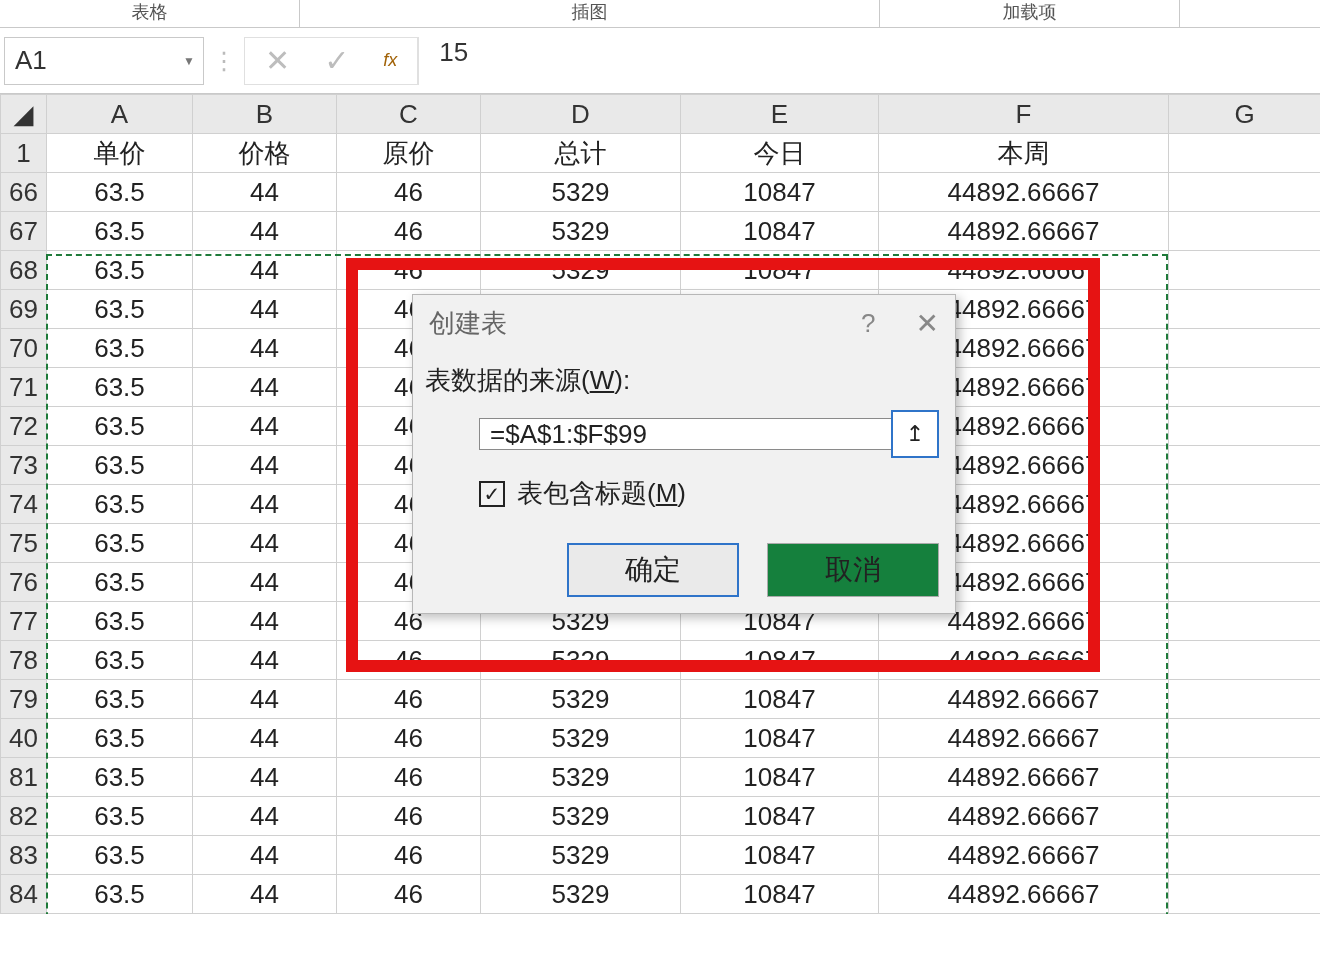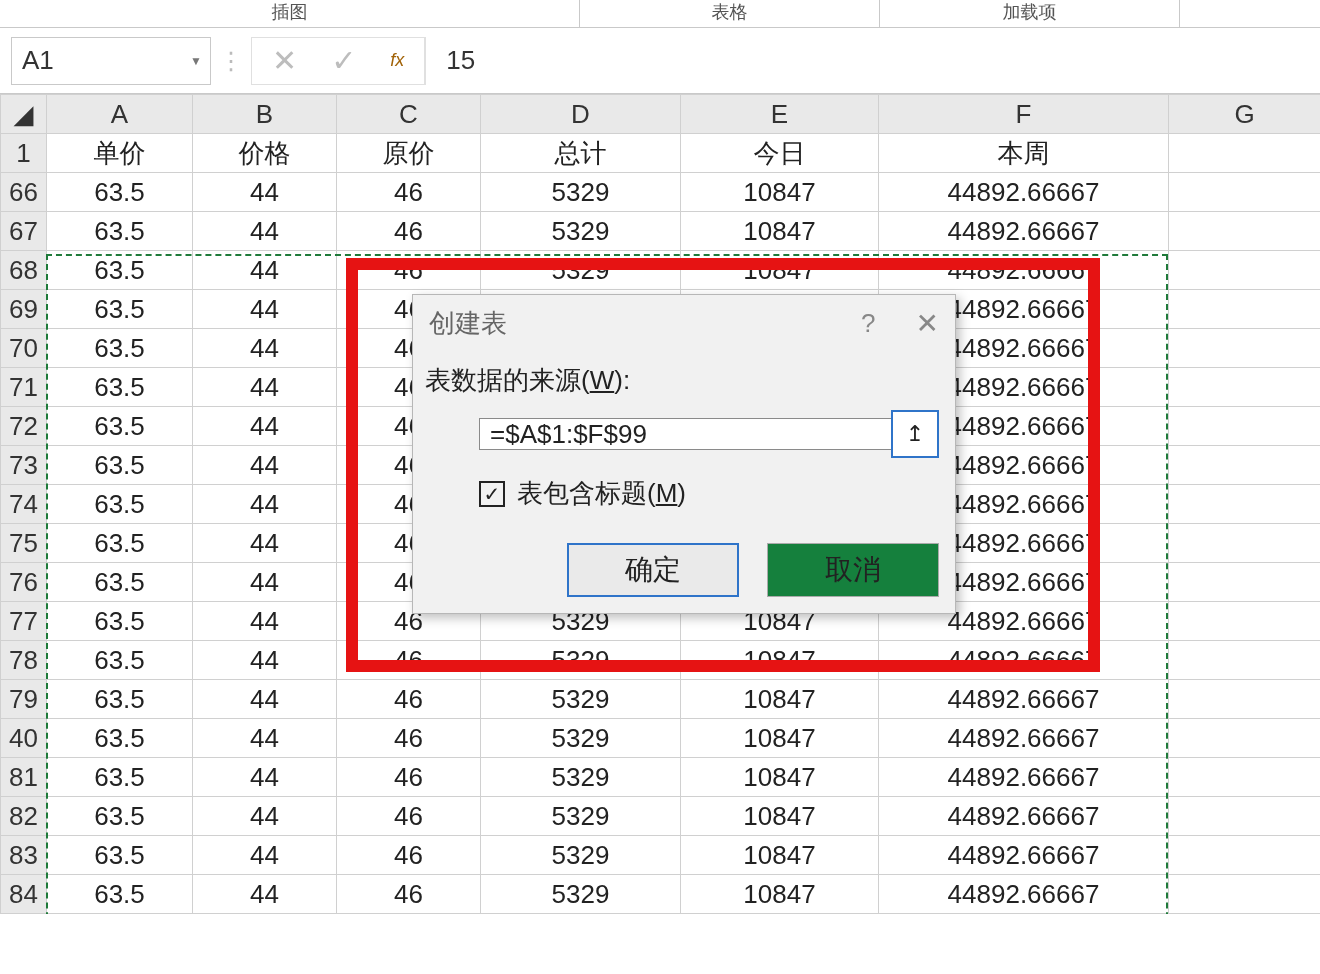"插图" div.ribbon-group { order: before "表格" -> after "表格" }
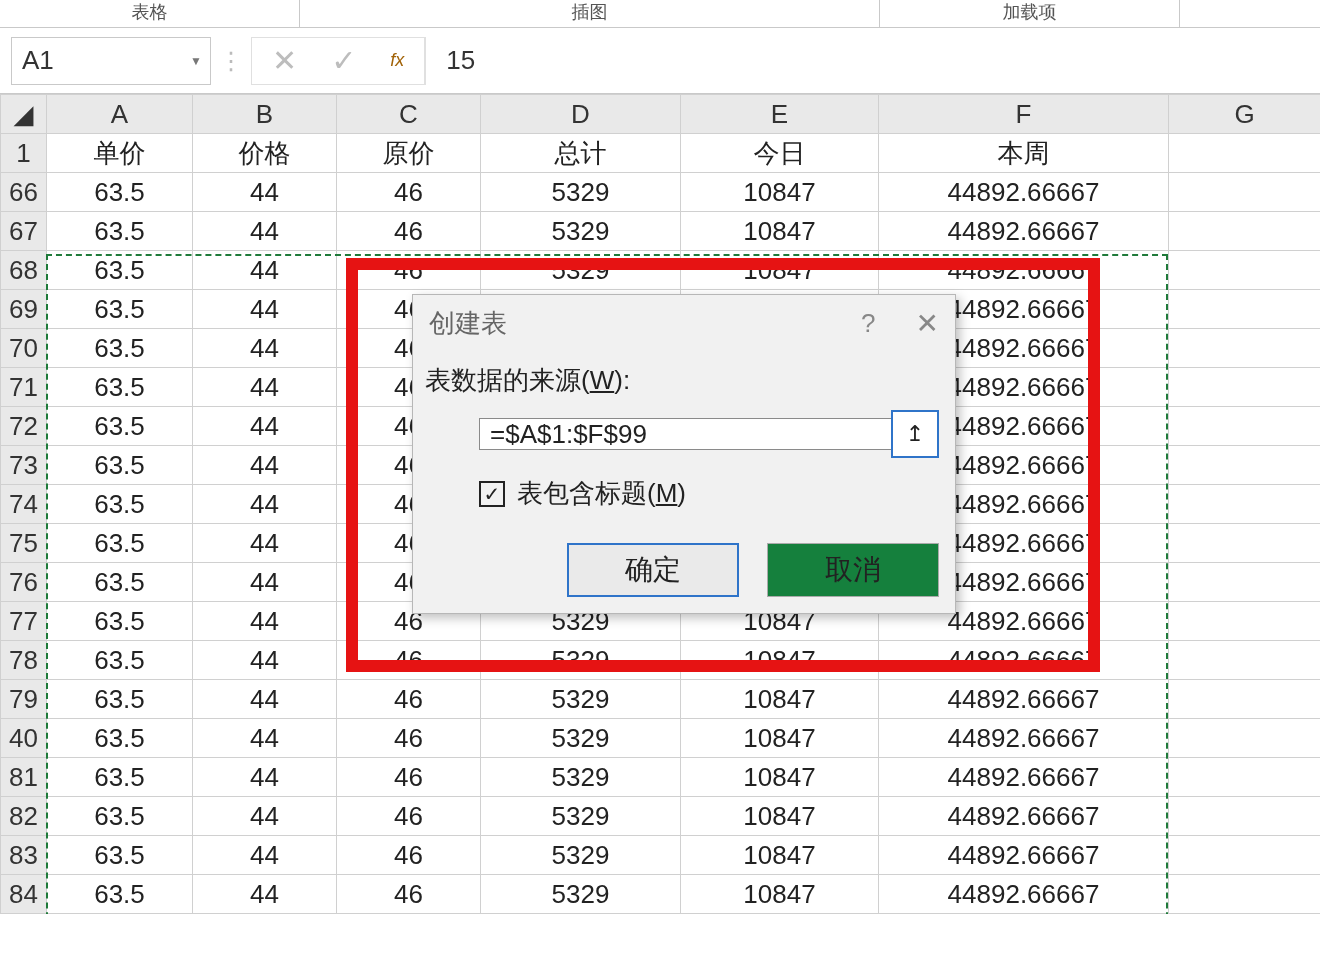"A1" .name-box { margin-left: 11px -> 4px }
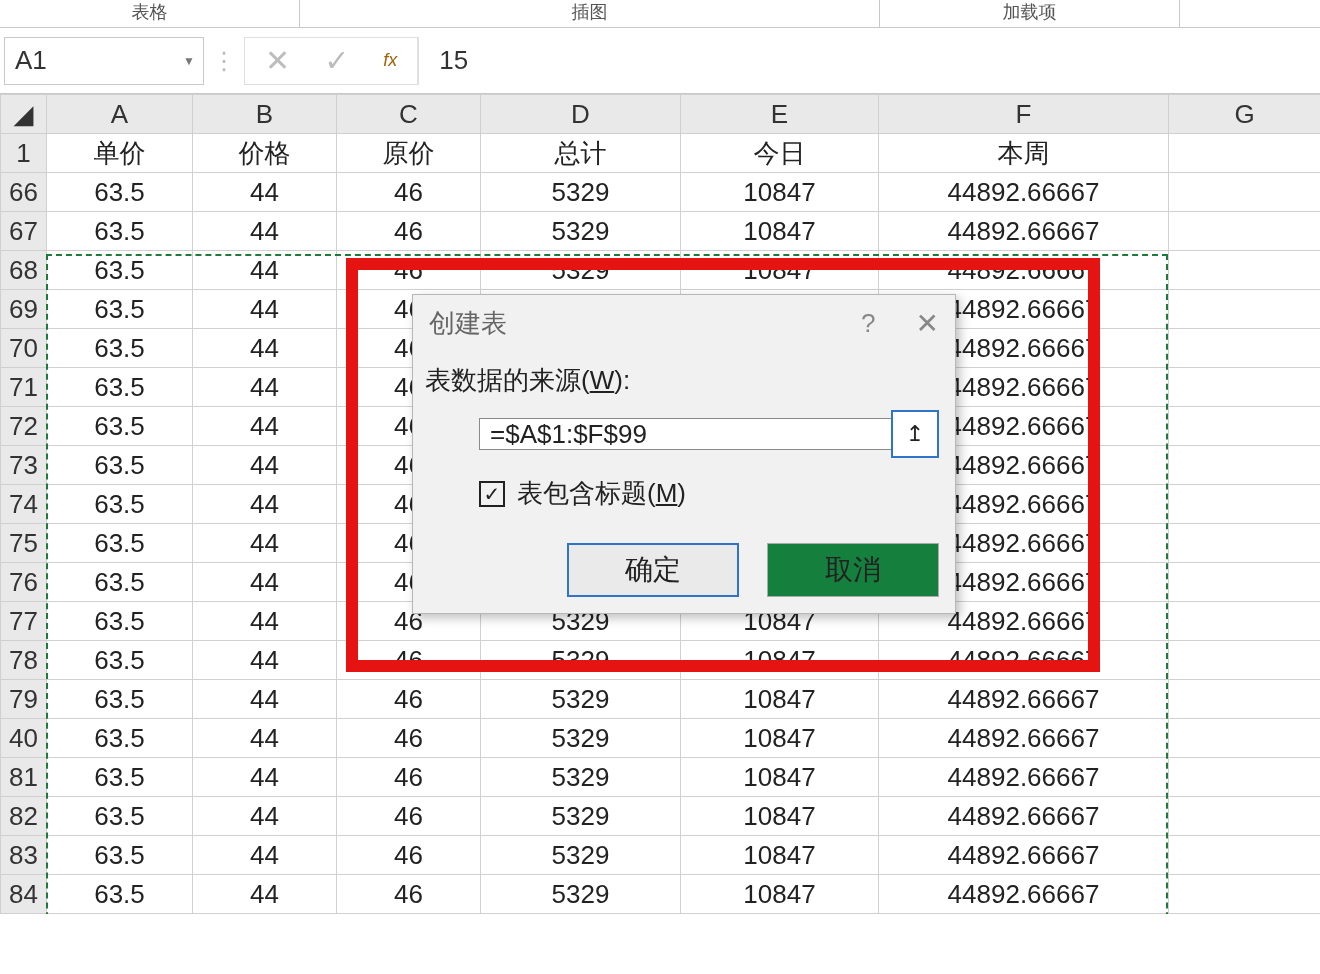"15" .formula-input { align-items: center -> flex-start }
